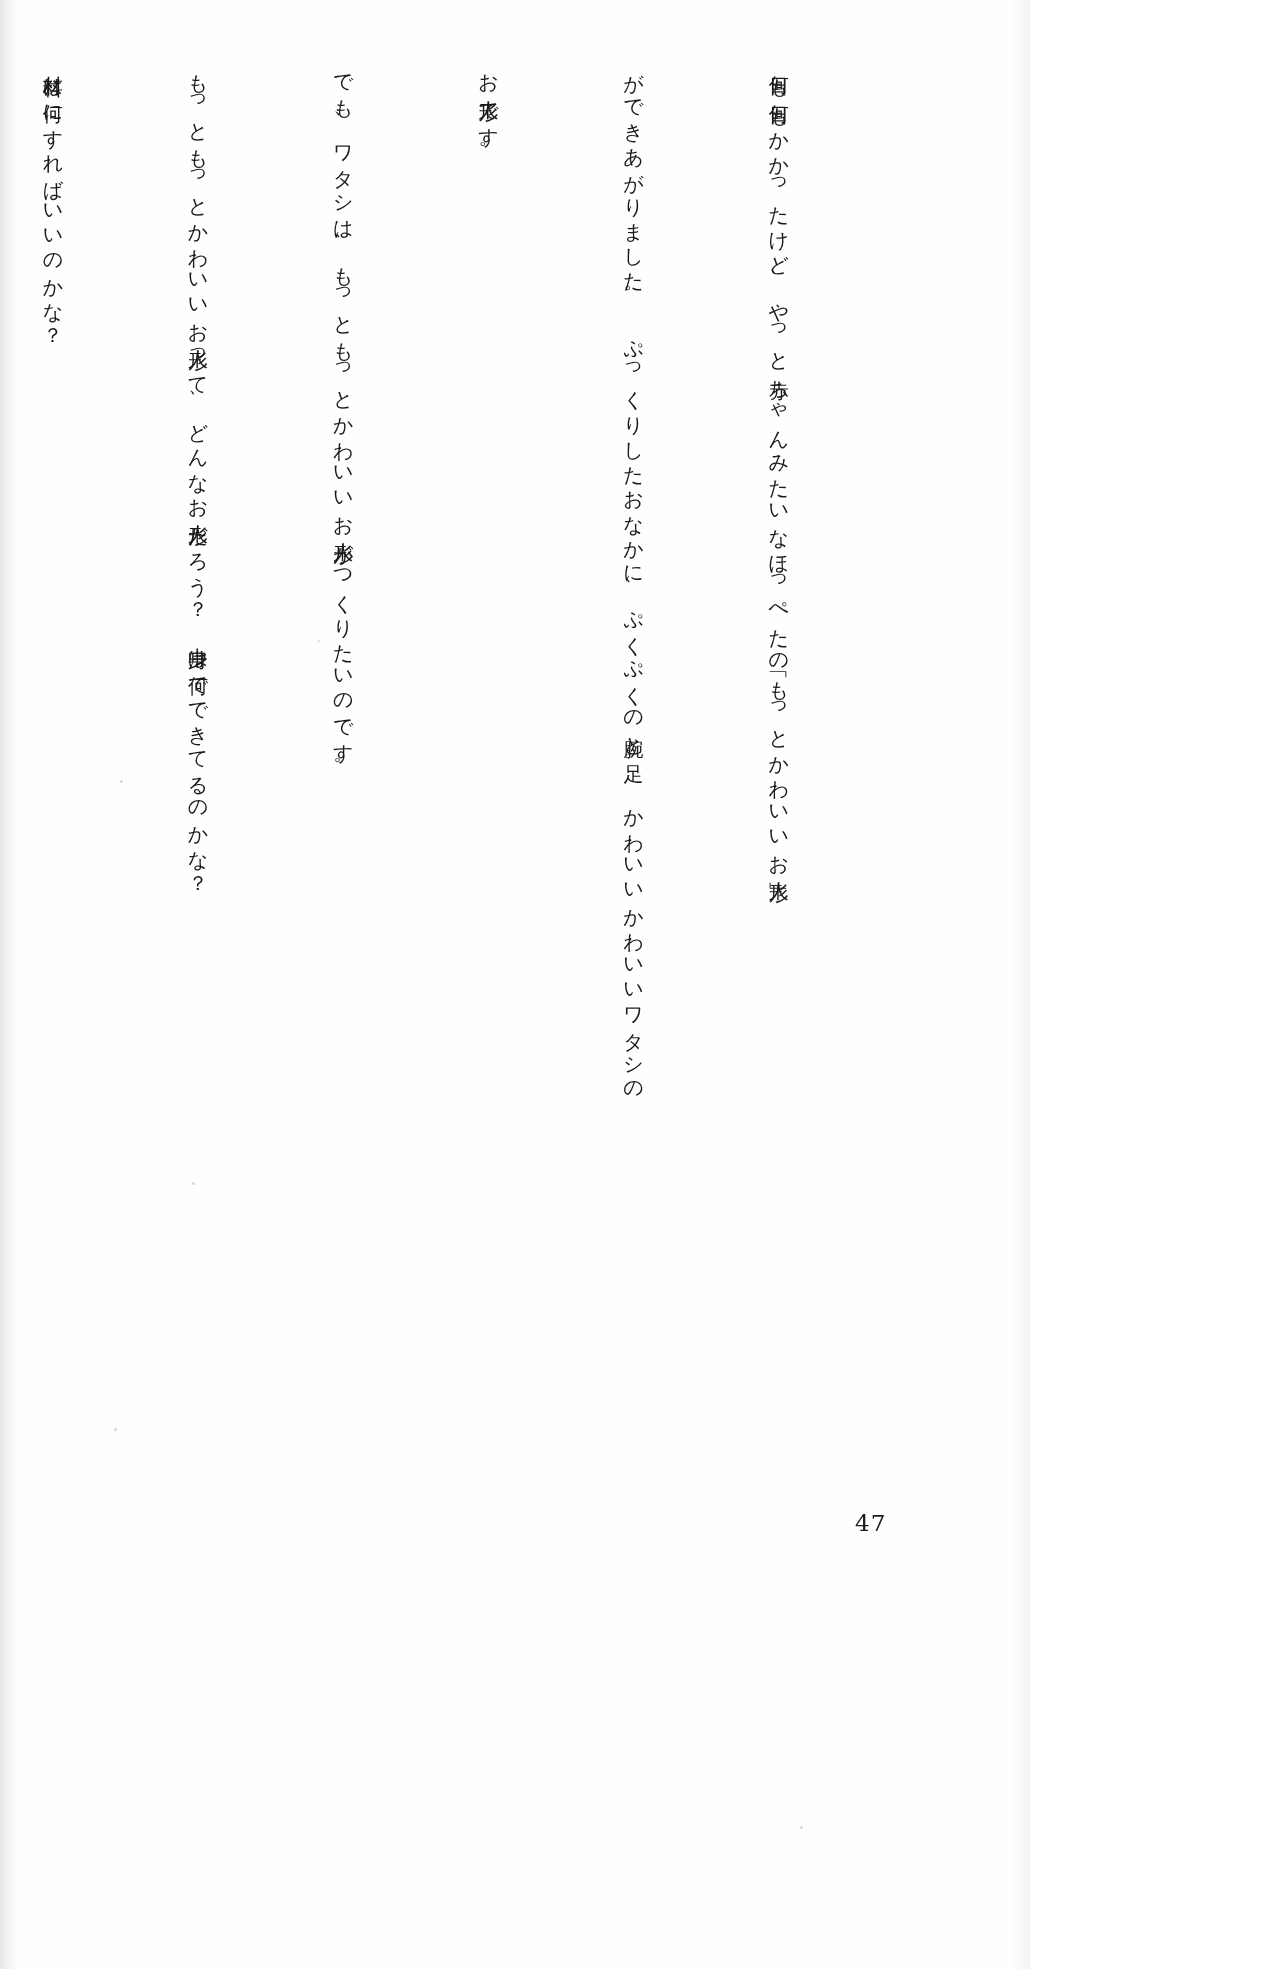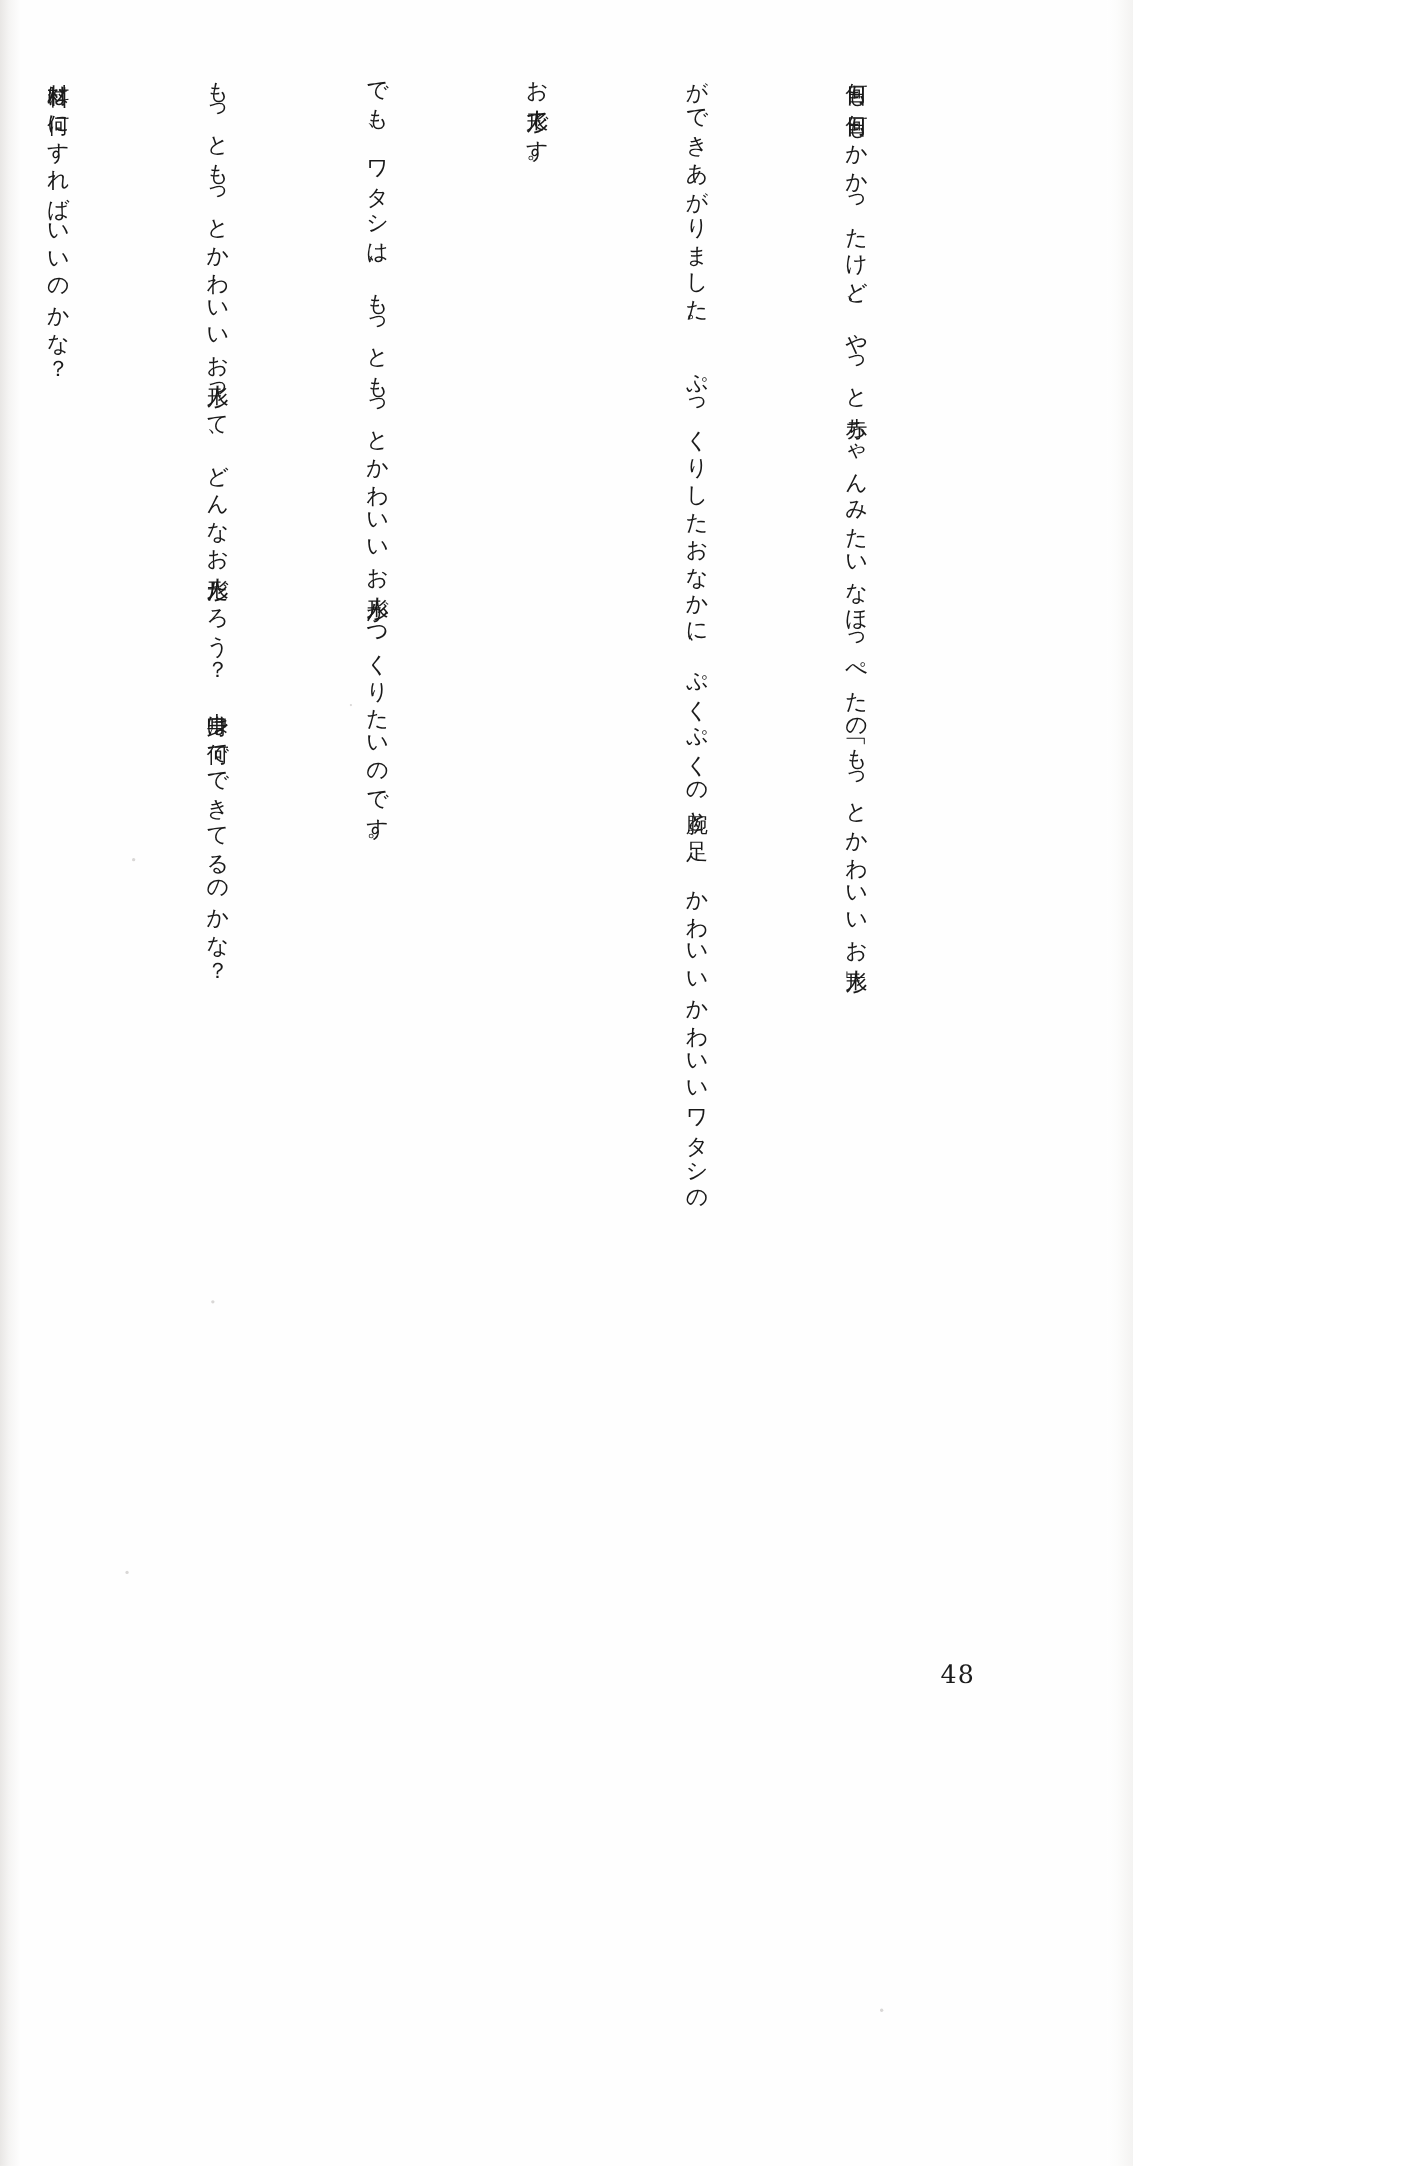"48" div.page-number { text: 48 -> 47 }
